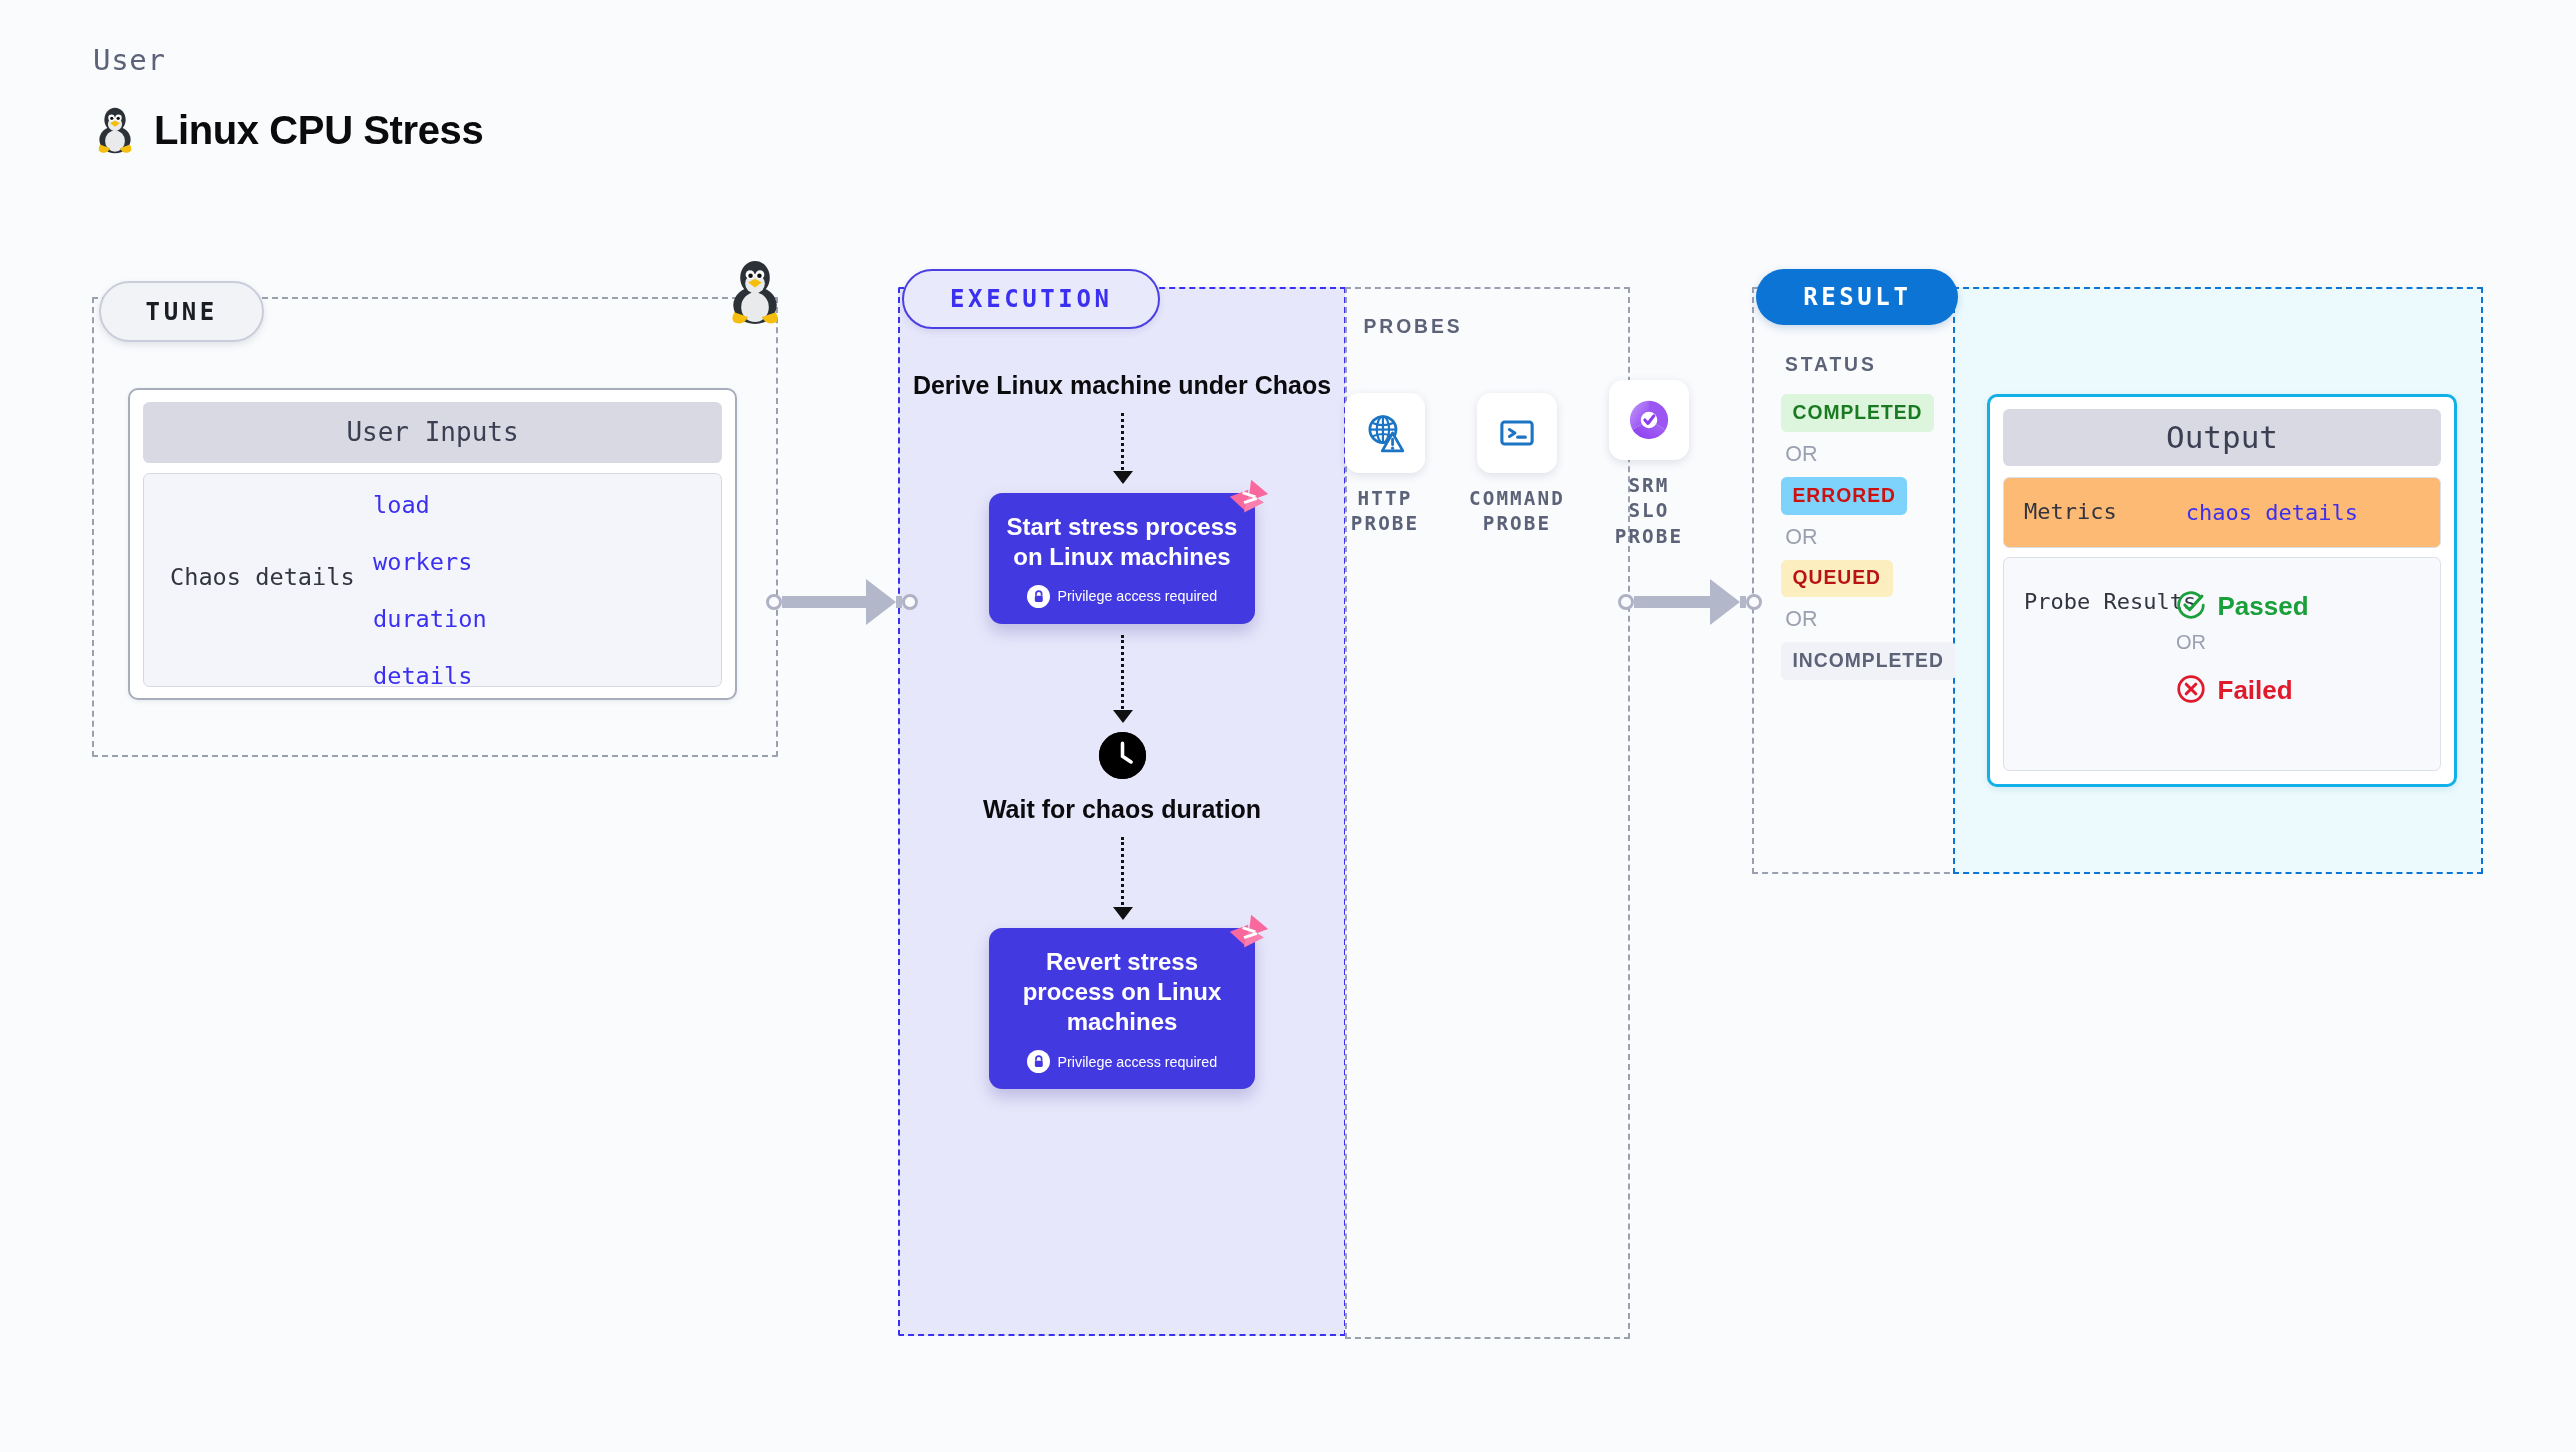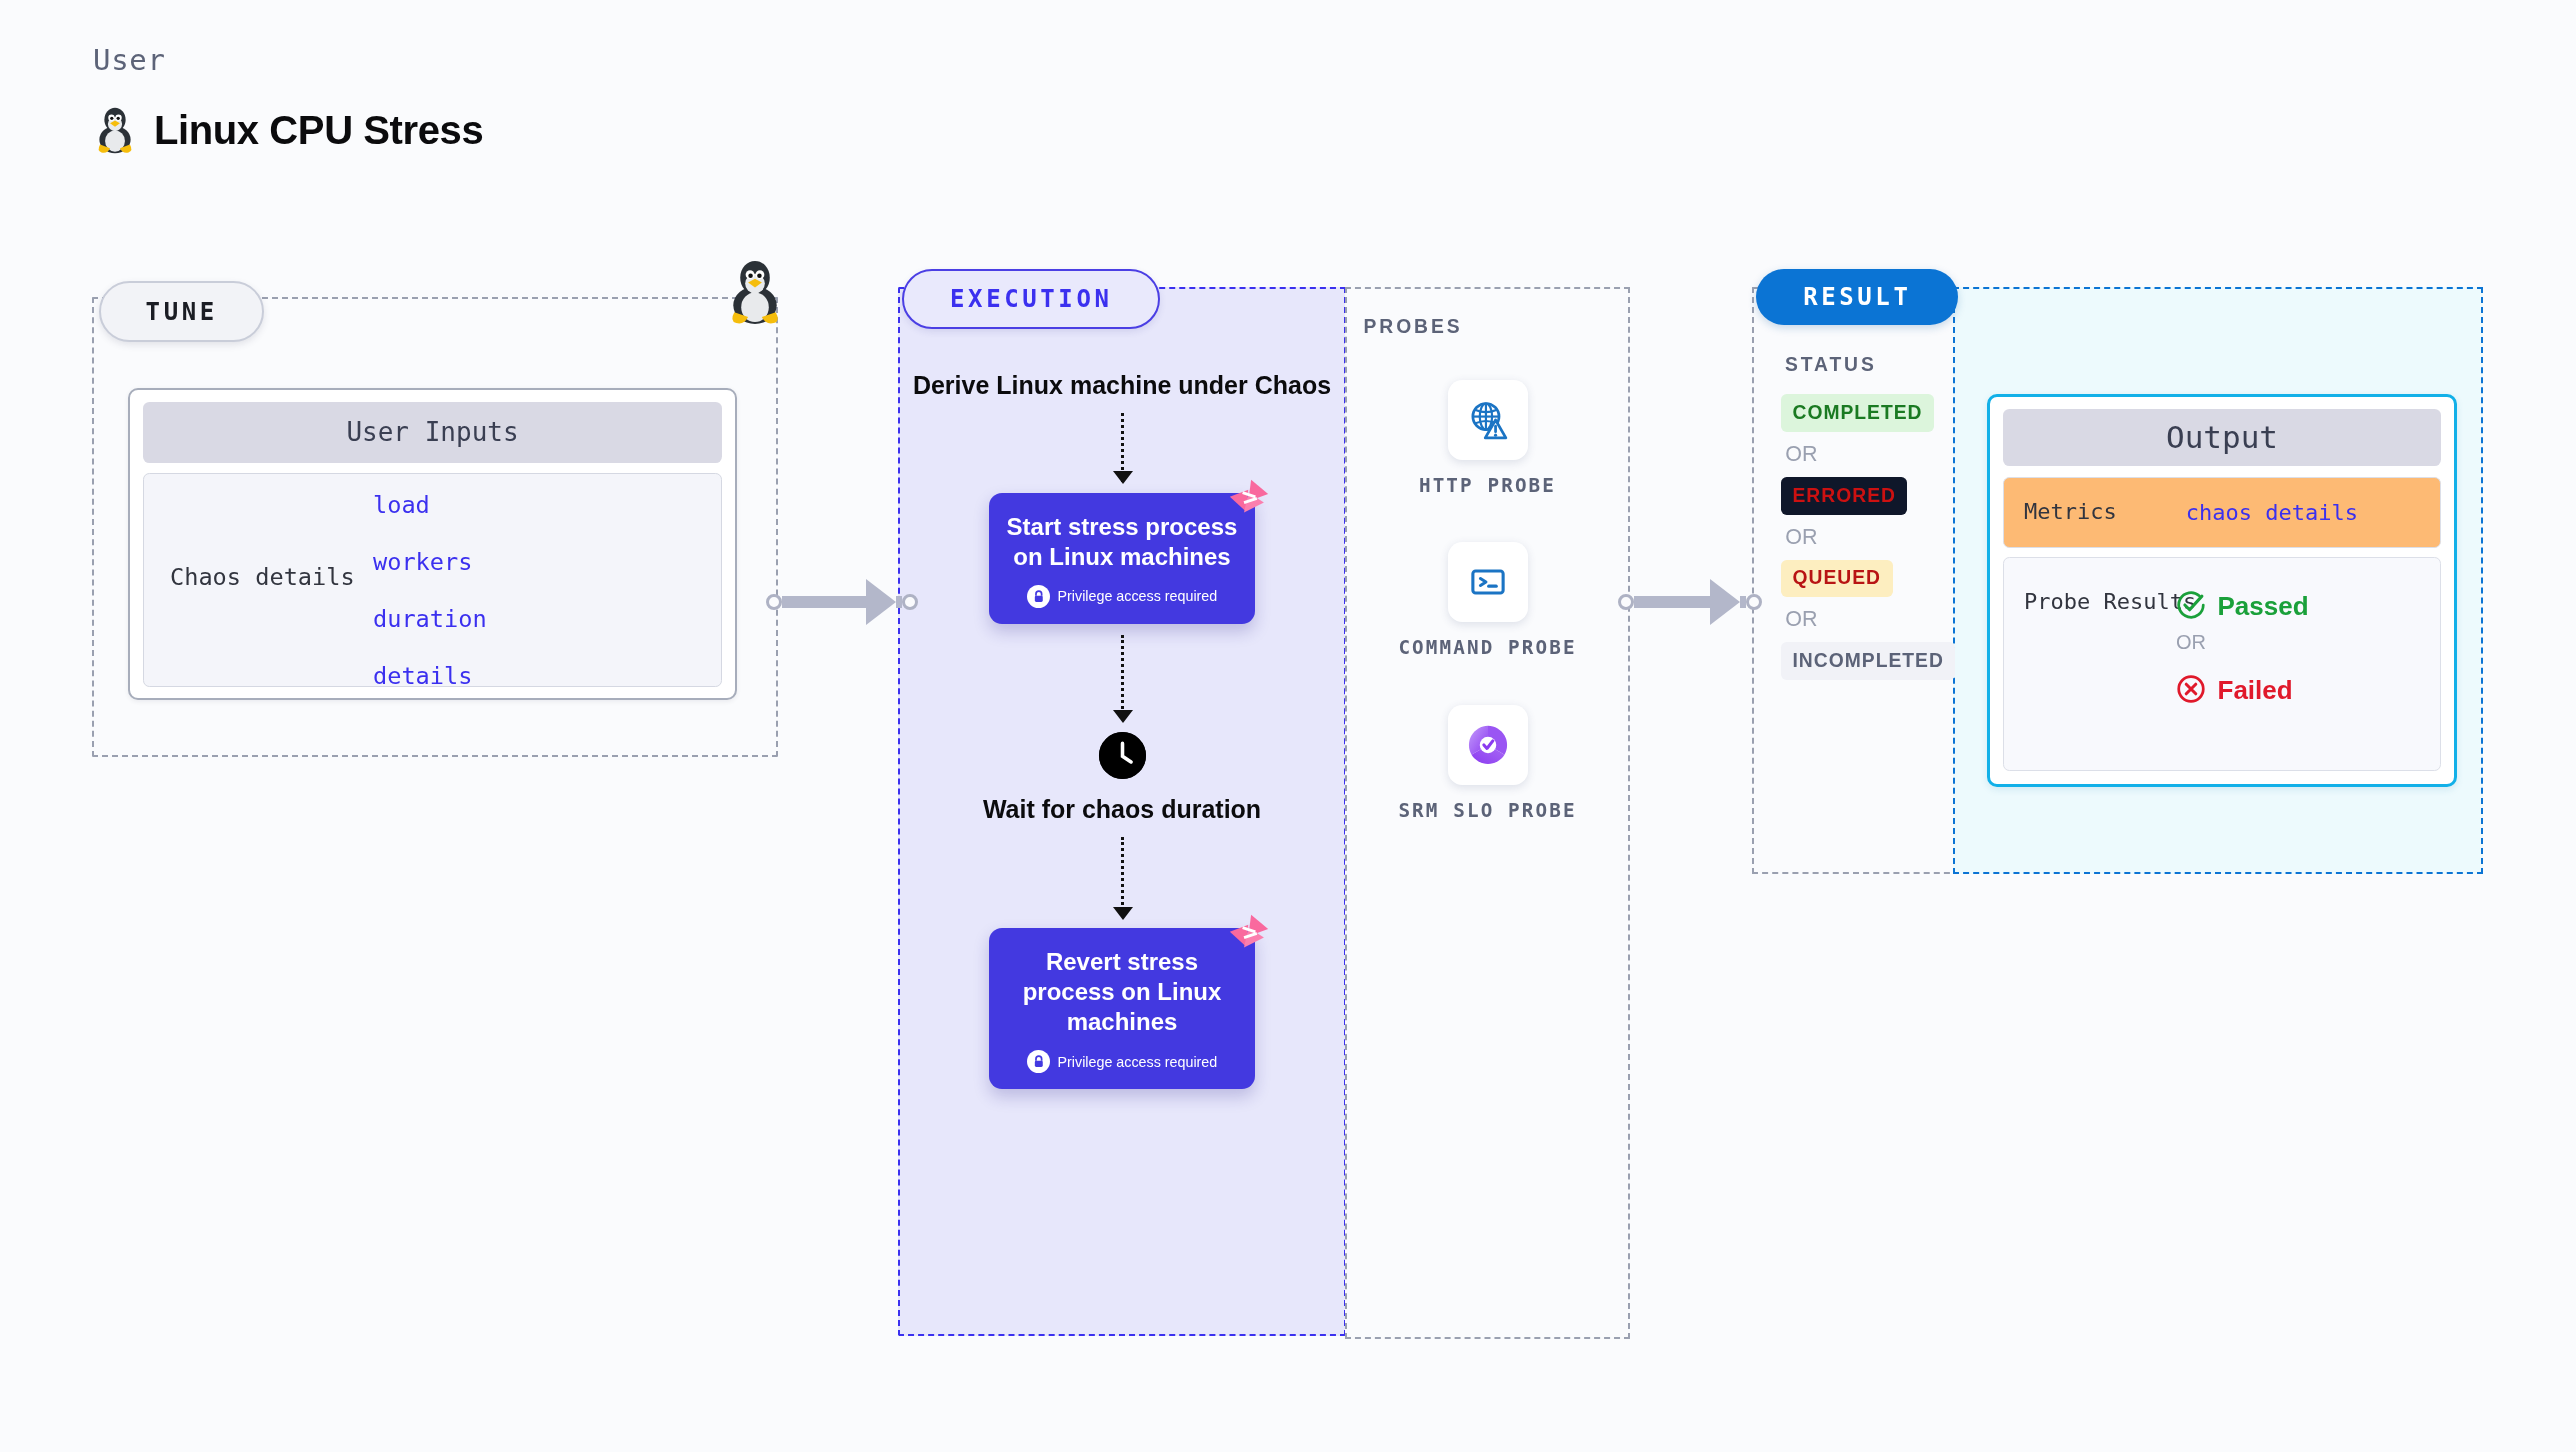"HTTP PROBE" #probes-list { flex-direction: column -> row }
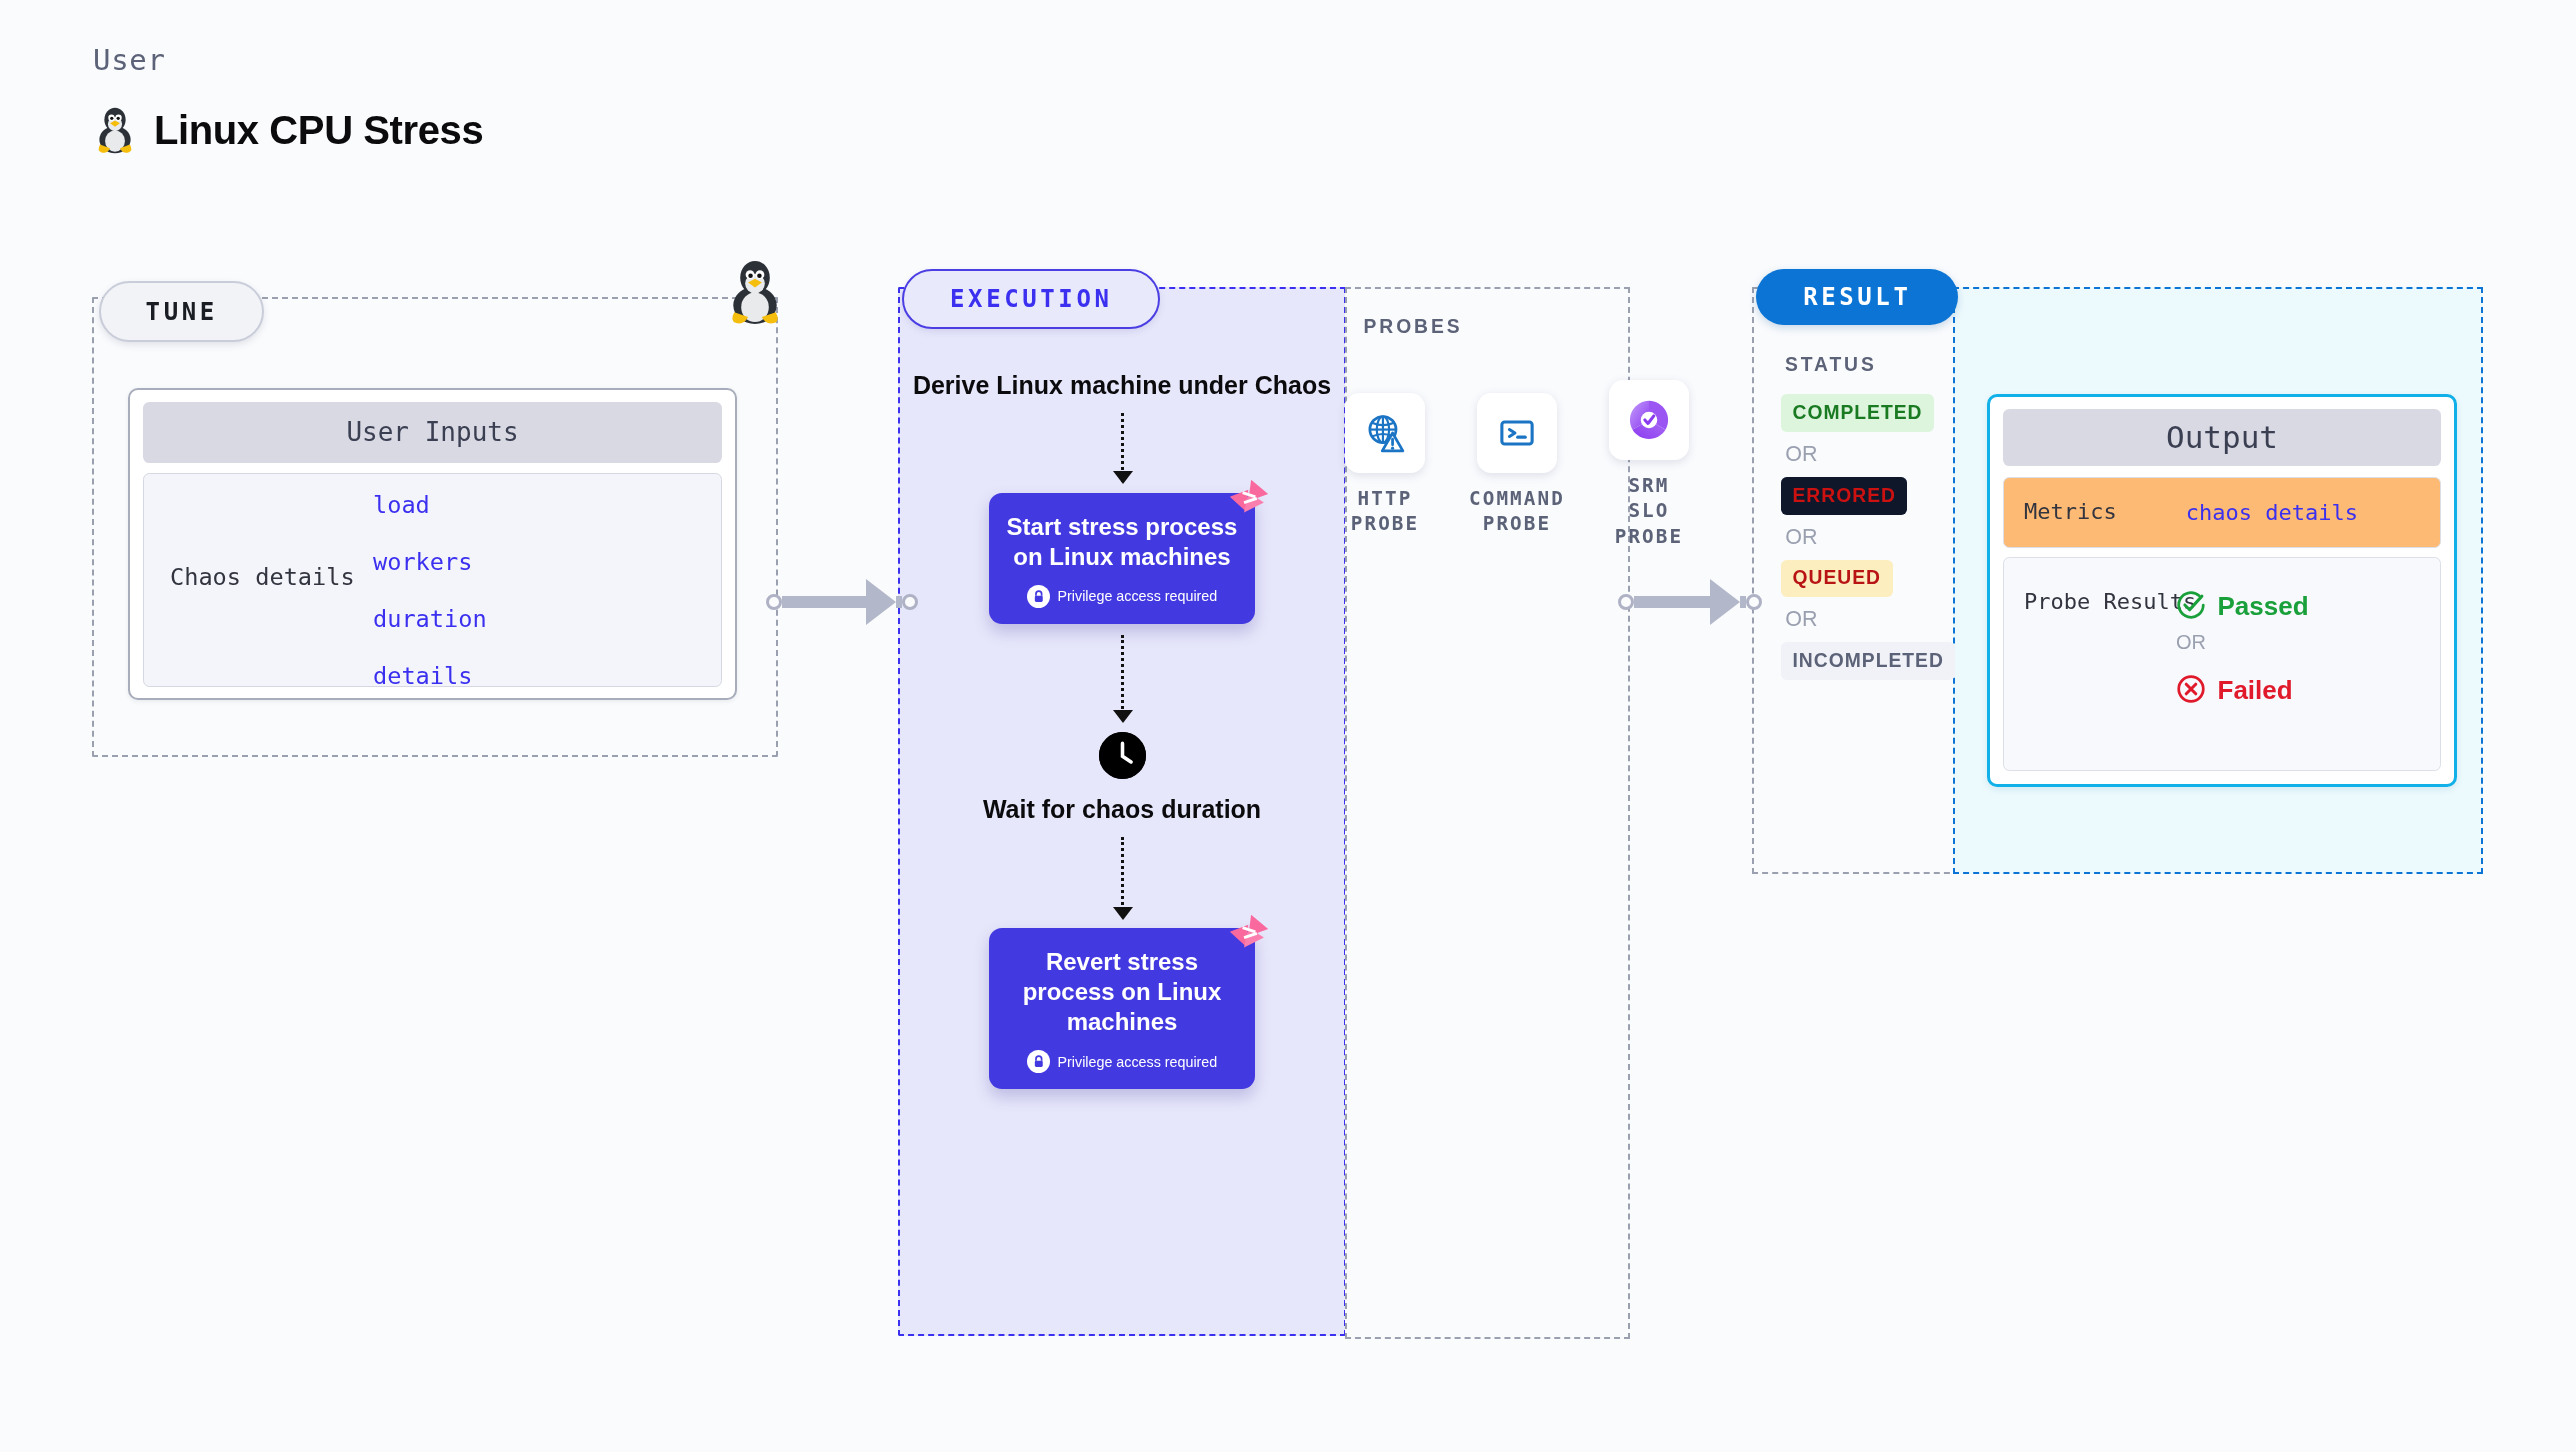"ERRORED" span.status-chip { background: #0f172a -> #7dd3fc }
